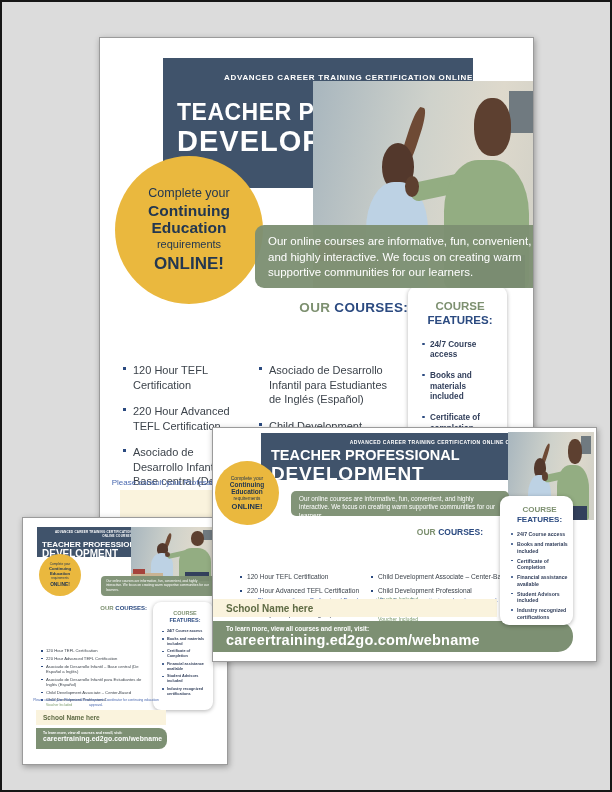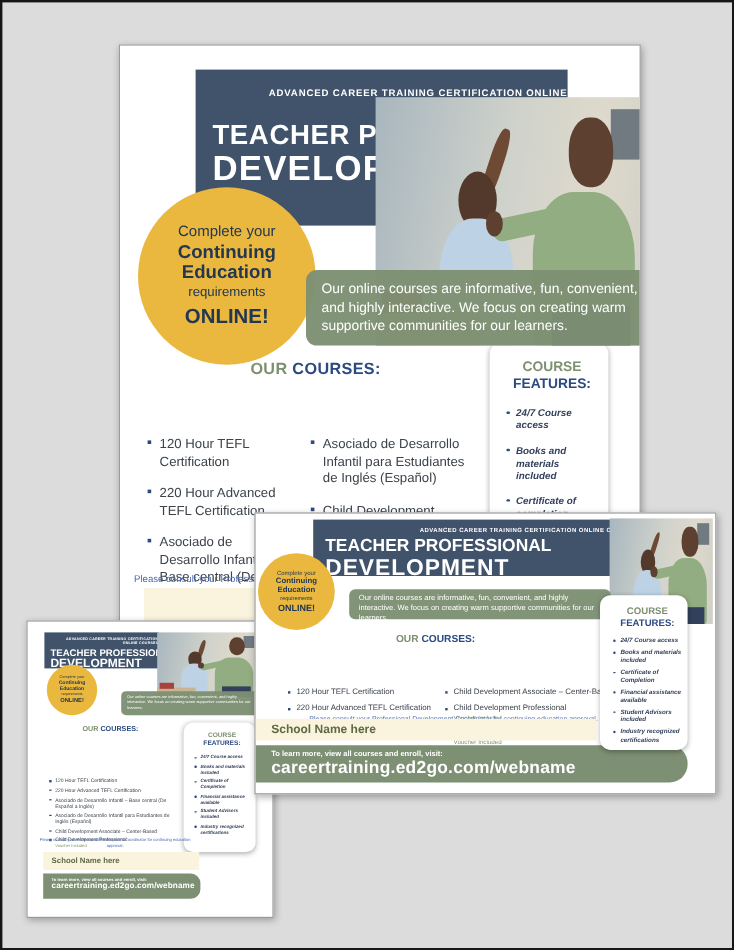"OUR COURSES:" .courses-h { text-align: none -> right }
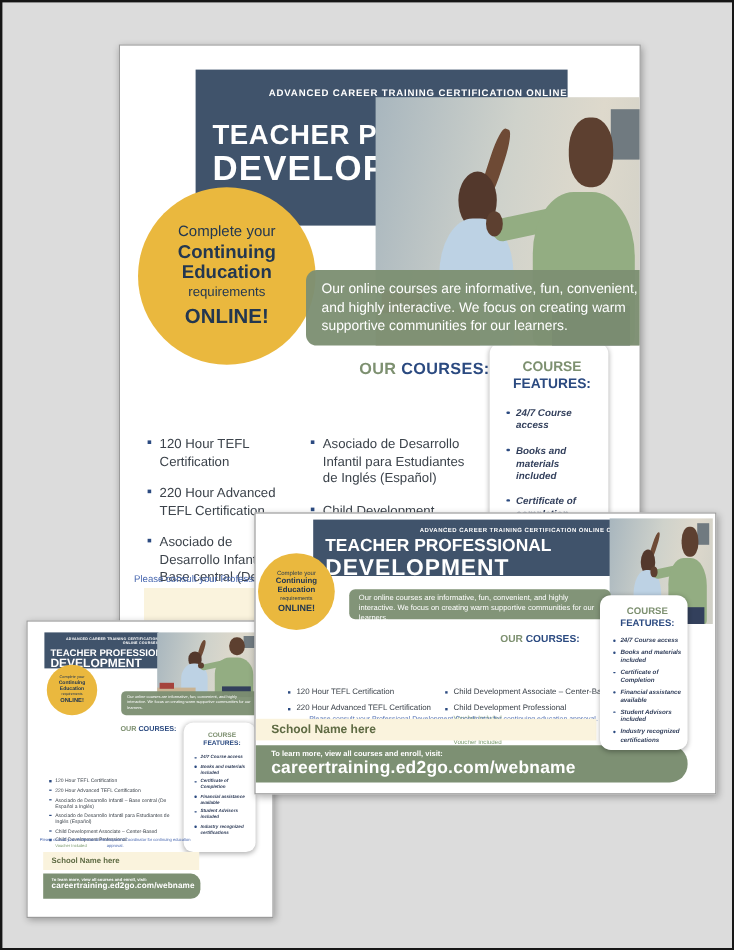"24/7 Course access" .flist .feat-item { font-style: italic -> none }
